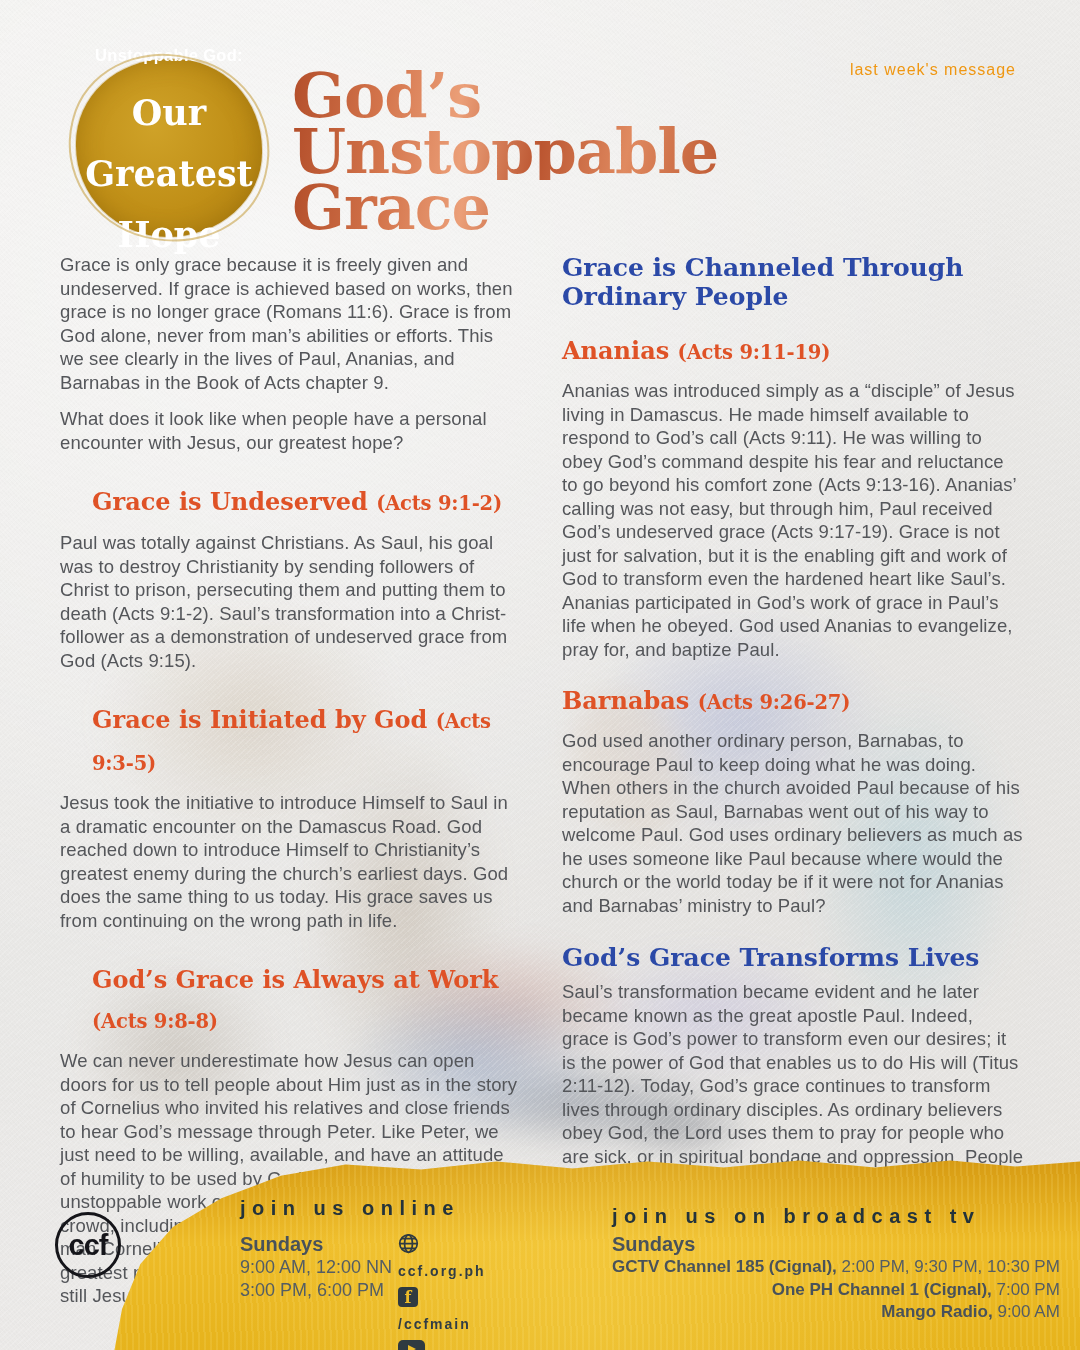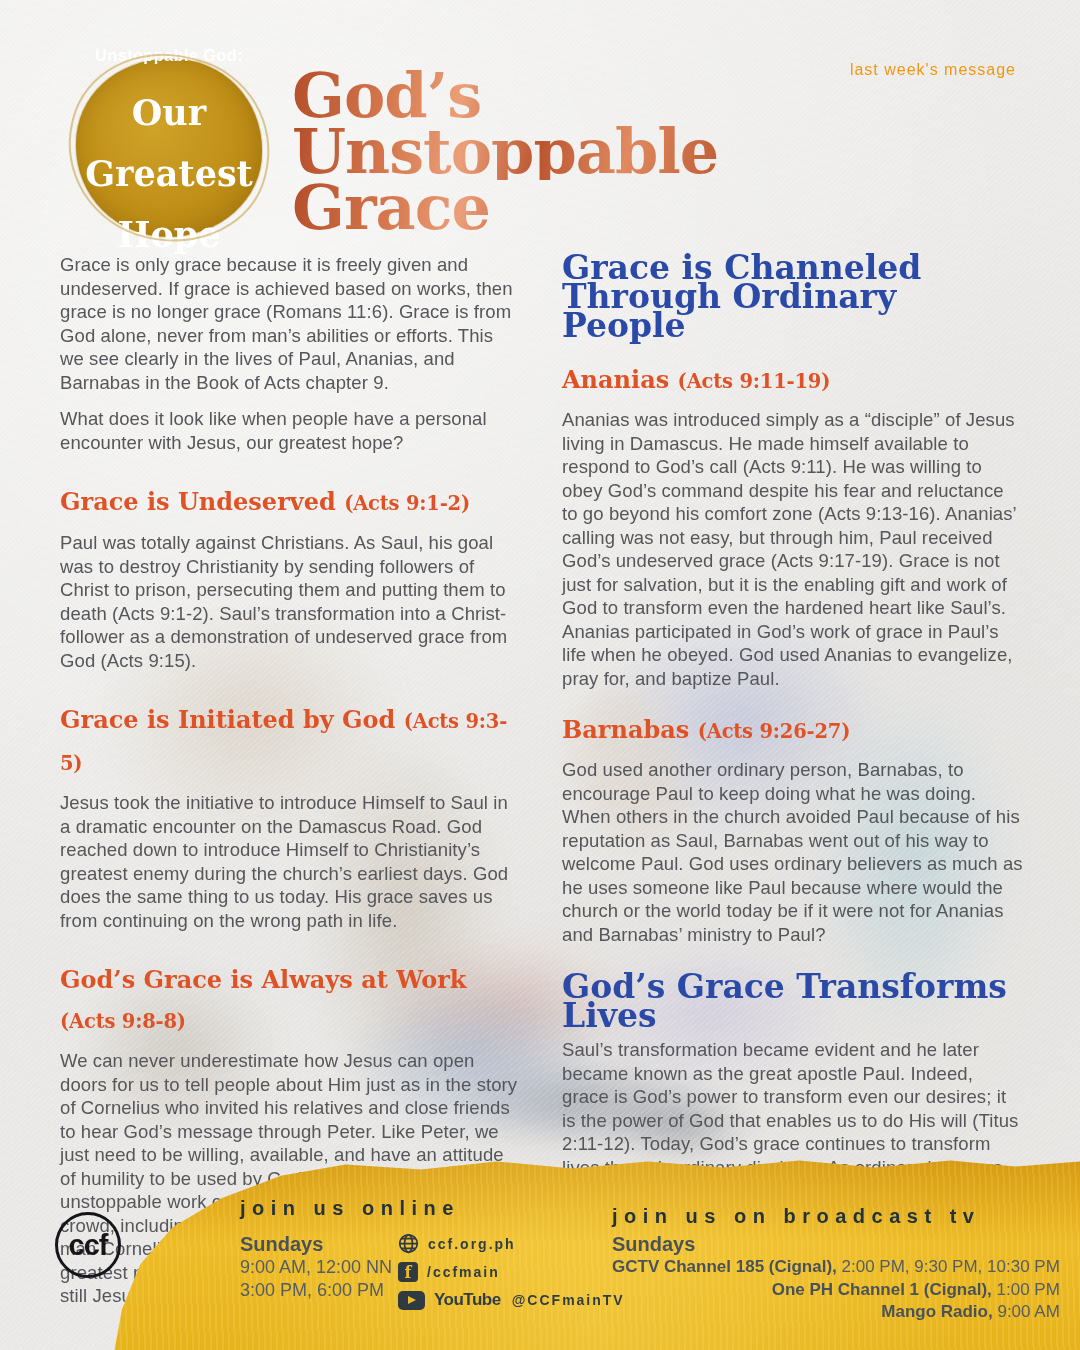"Grace is Channeled Through Ordinary" .h-blue { font-size: 33px -> 25px }
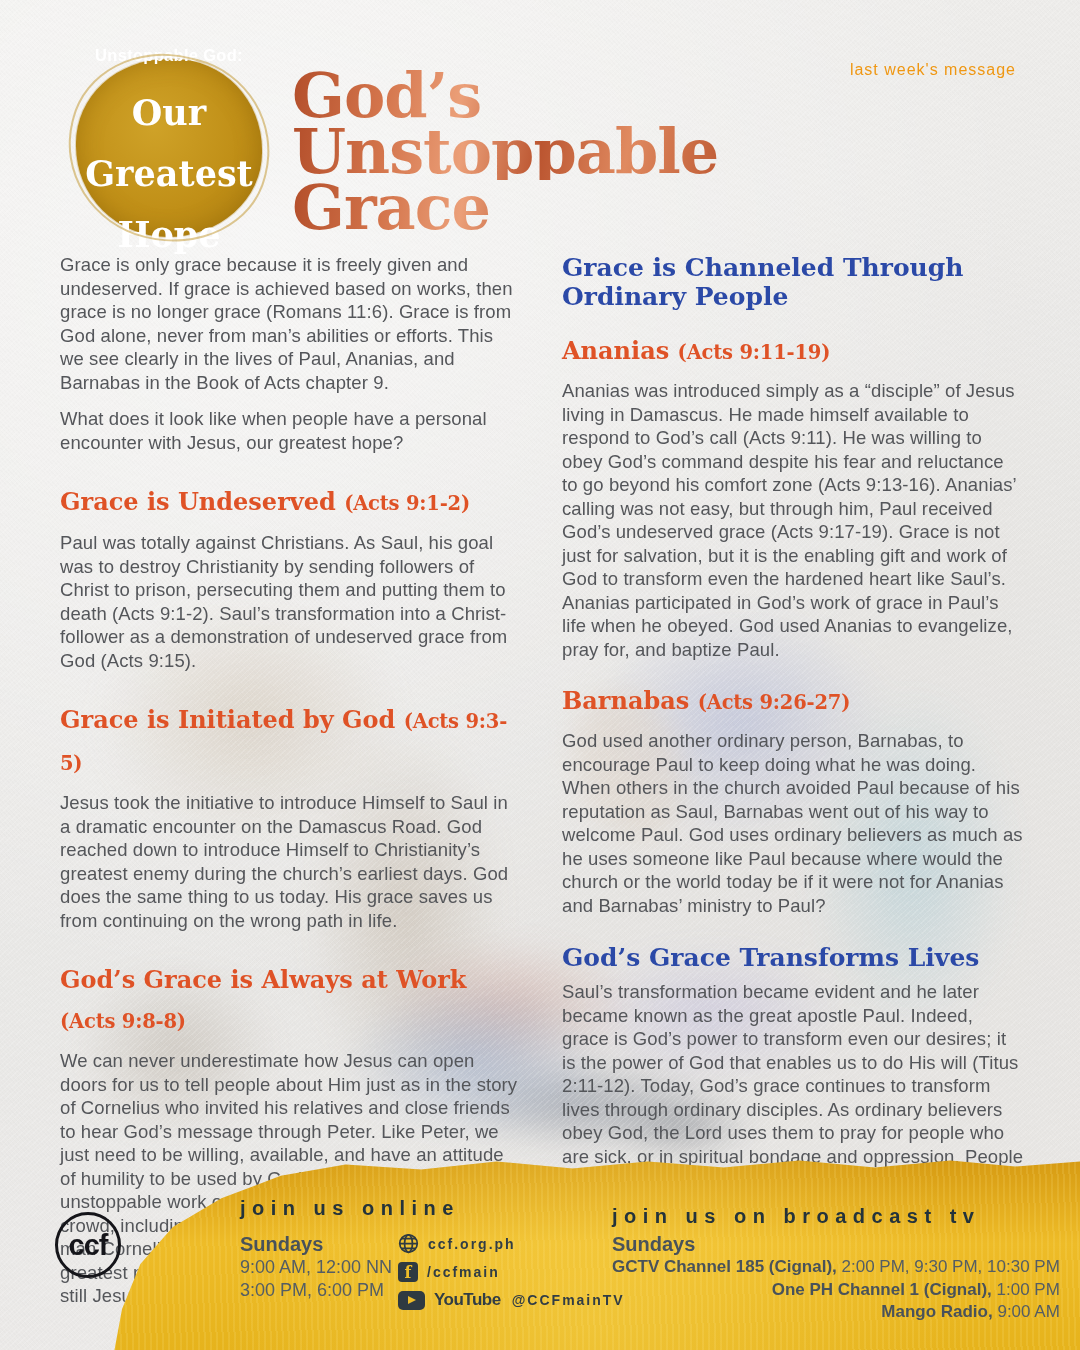"Grace is Undeserved (Acts 9:1-2)" .h-orange, .h-sub { margin-left: none -> 32px }
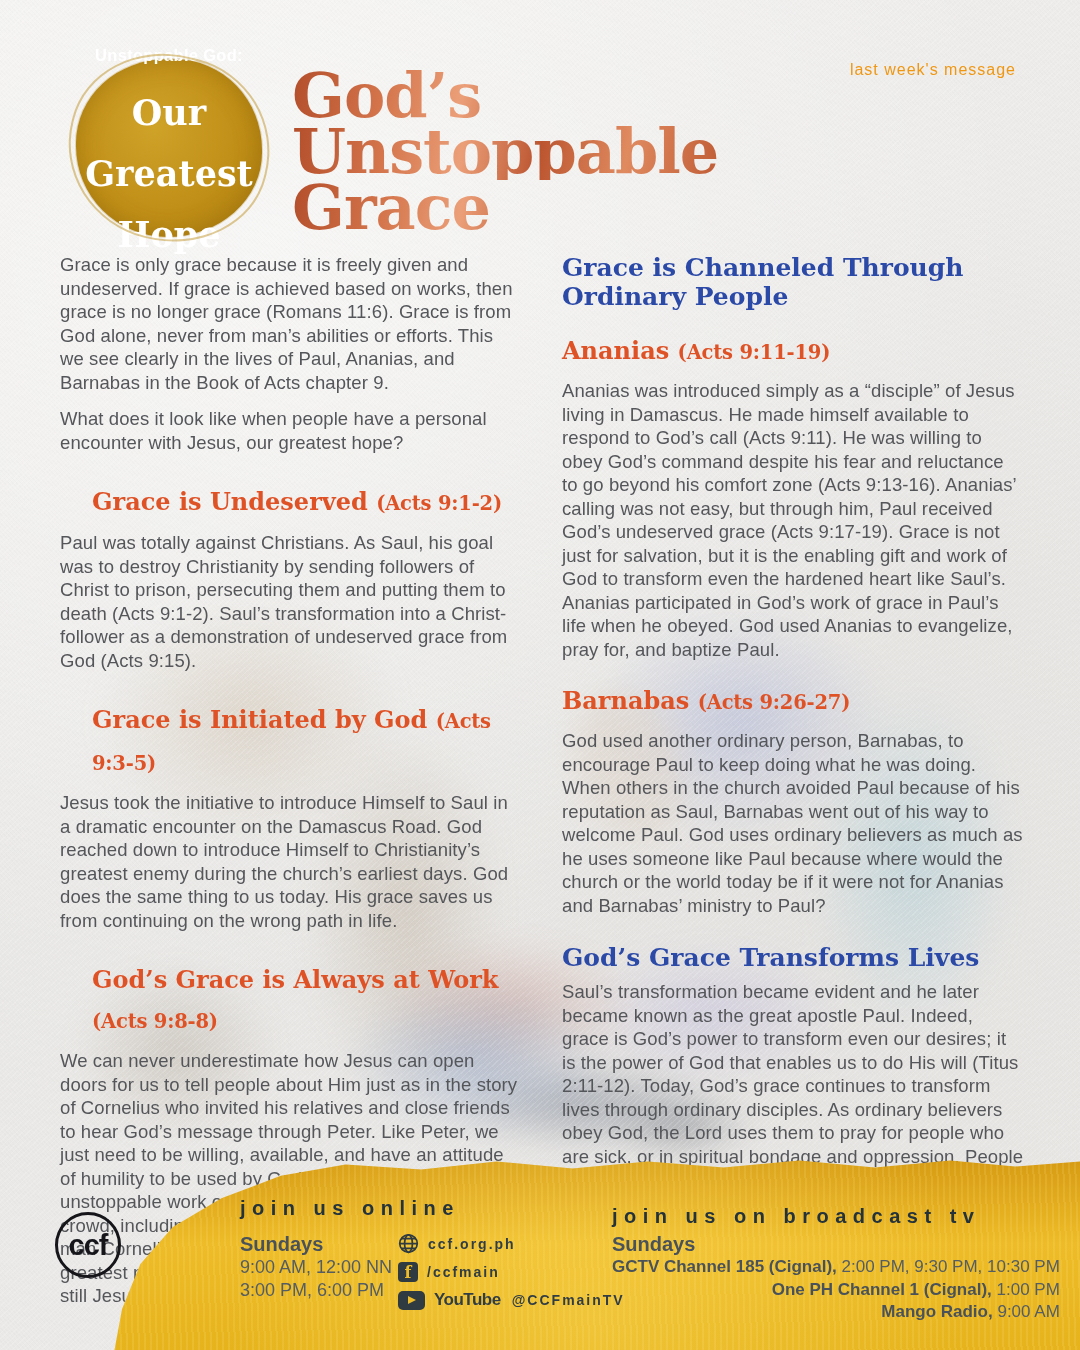"ccf.org.ph" .f-link { align-items: center -> flex-start; flex-direction: none -> column }
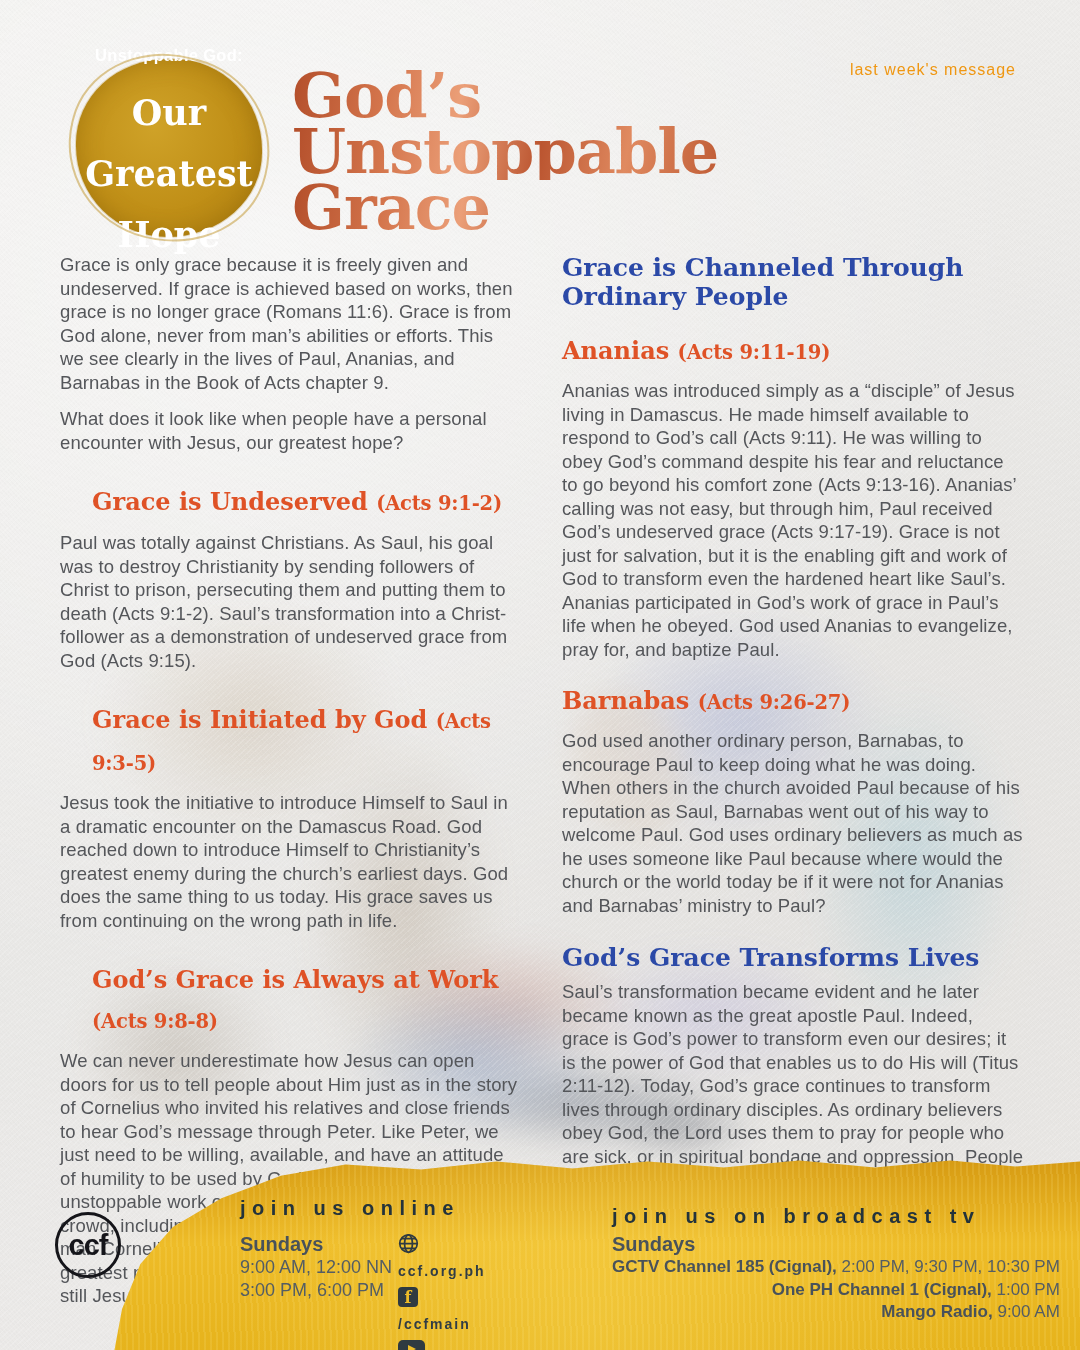"1:00 PM" span { text: 1:00 -> 7:00 }
